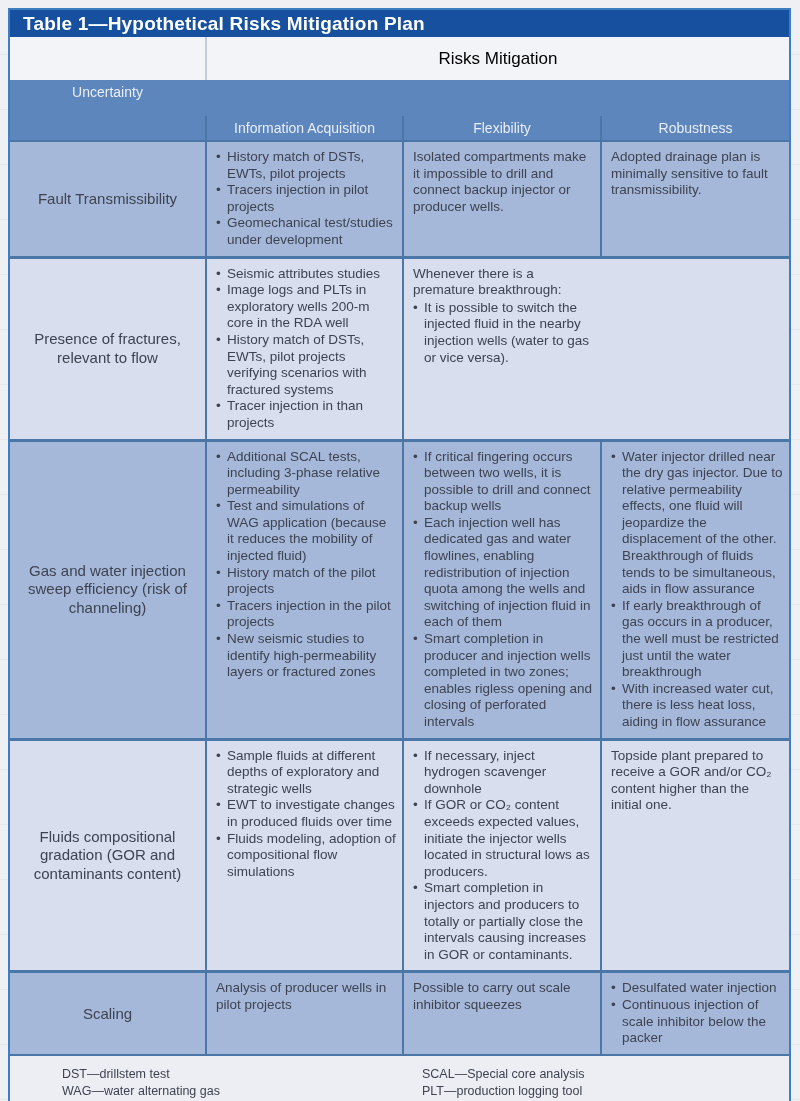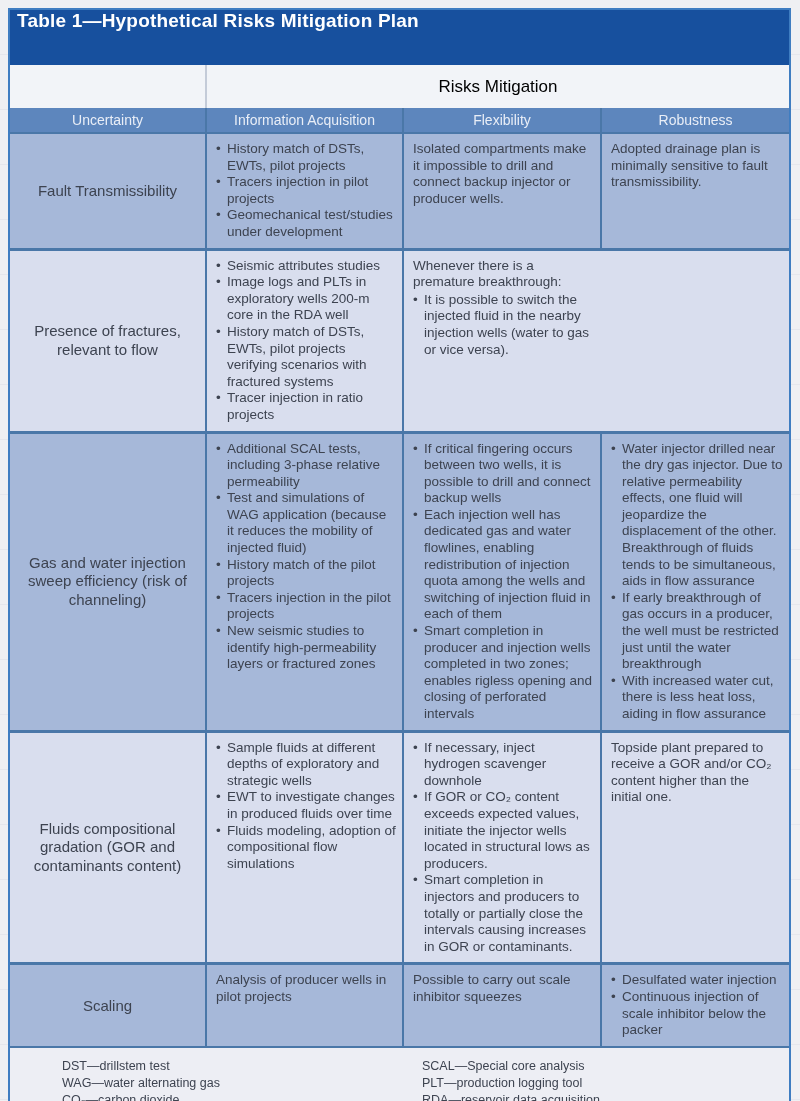"Table 1—Hypothetical Risks Mitigation" .title-bar { align-items: flex-start -> center; height: 55px -> 27px; padding-left: 7px -> 13px }
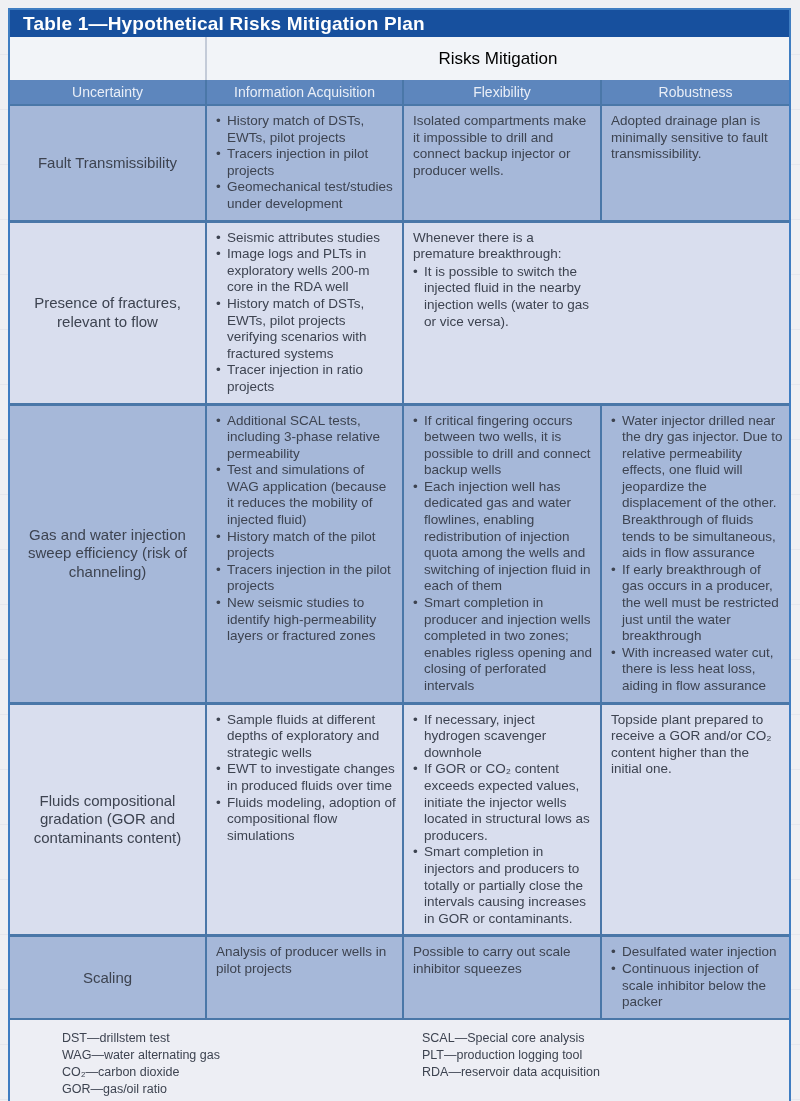"Information Acquisition" .col-head .hcell + .hcell { margin-top: none -> 36px }
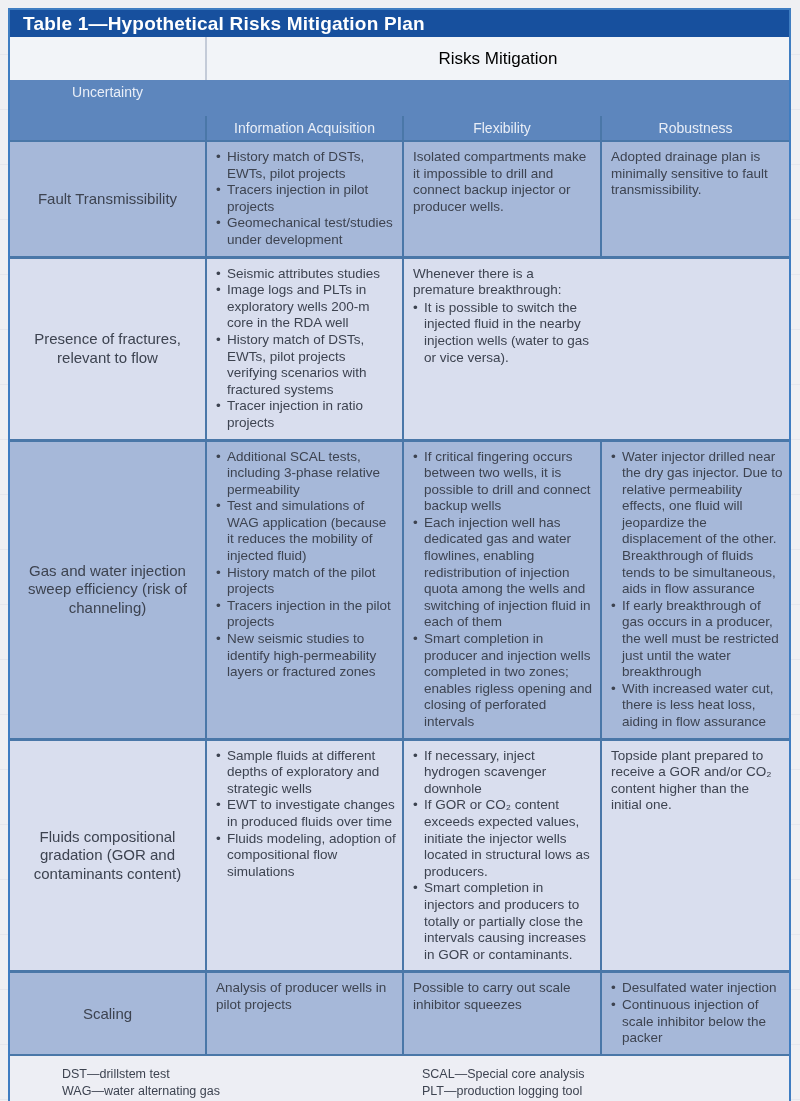"Tracer injection in ratio projects" li { text: ratio -> than }
